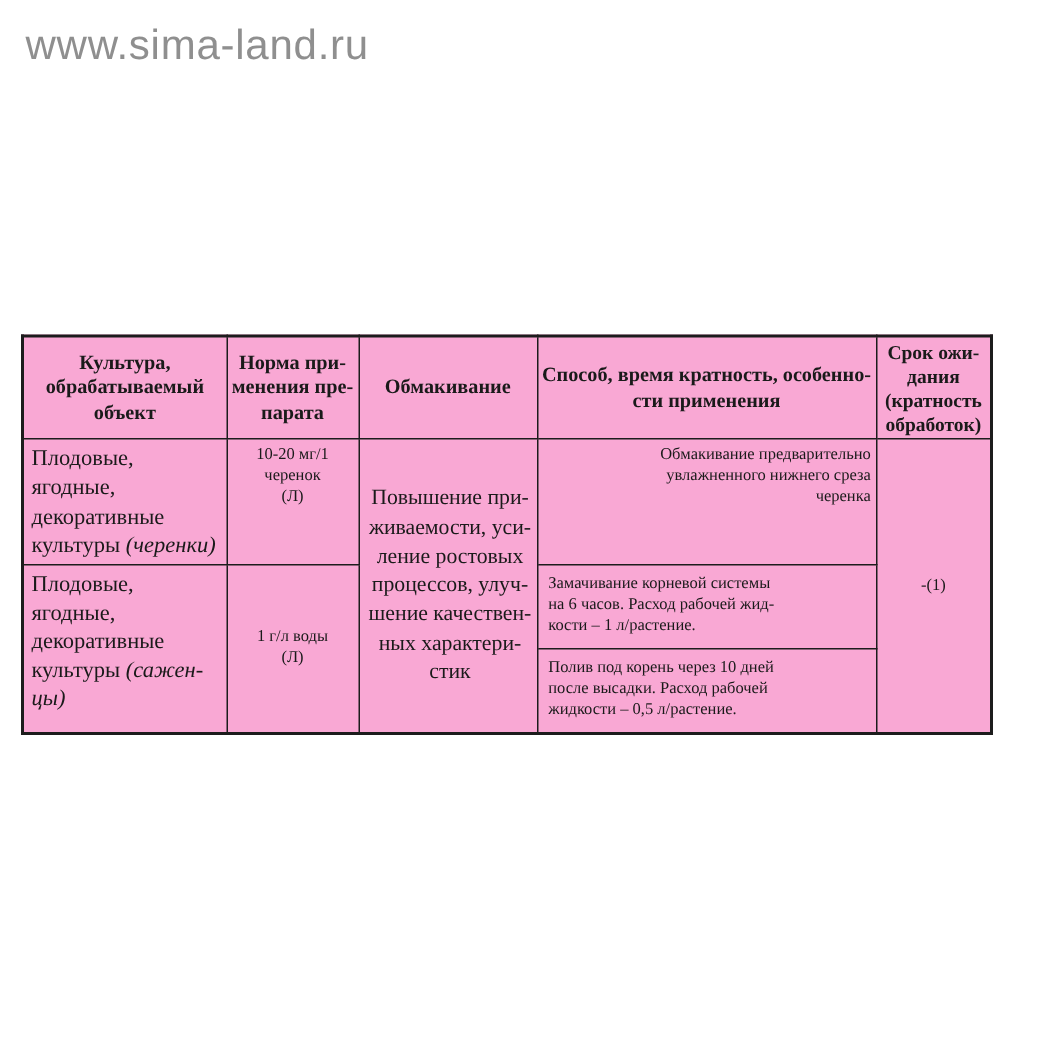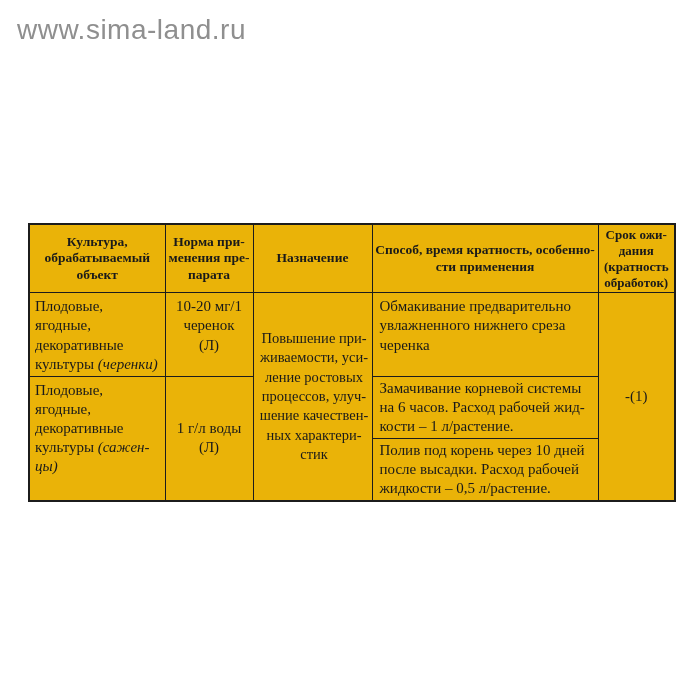"Культура," table.apptable { background: #eab308 -> #f9a8d4; left: 28px -> 14px }
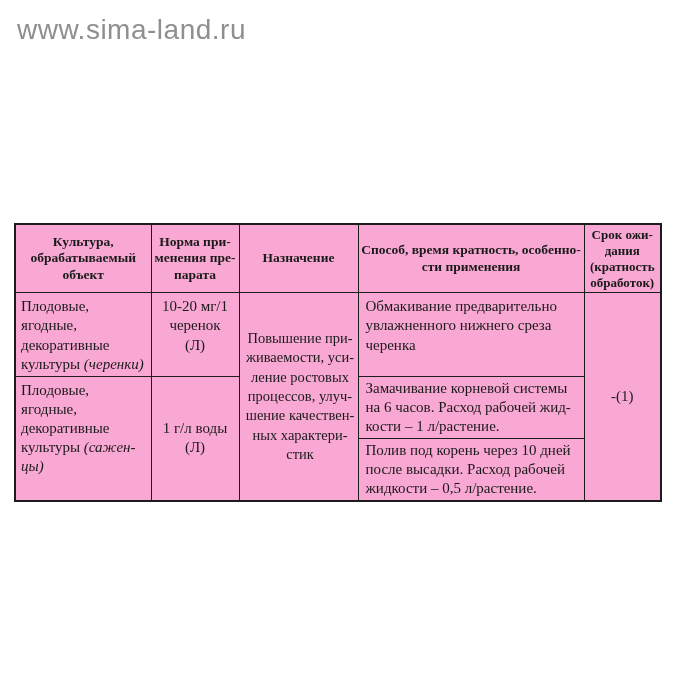"Назначение" th { text: Назначение -> Обмакивание }
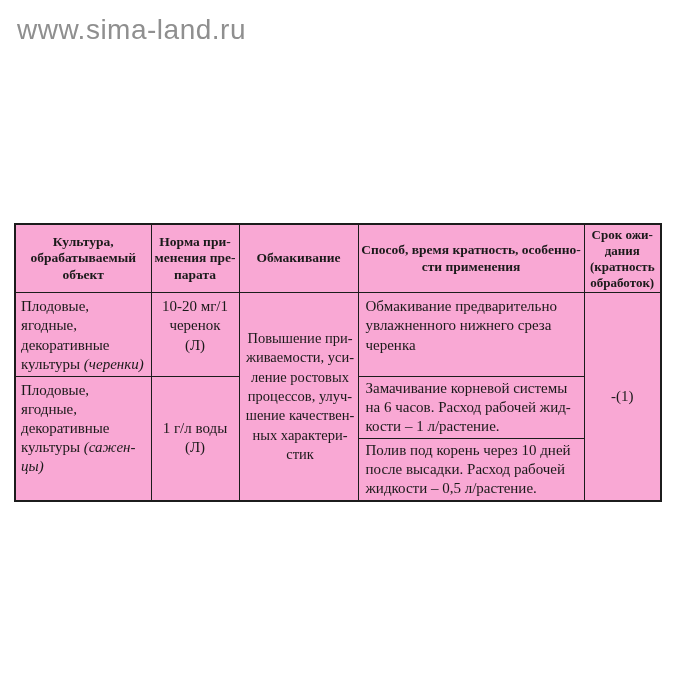"10-20 мг/1" td { font-size: 15px -> 11px }
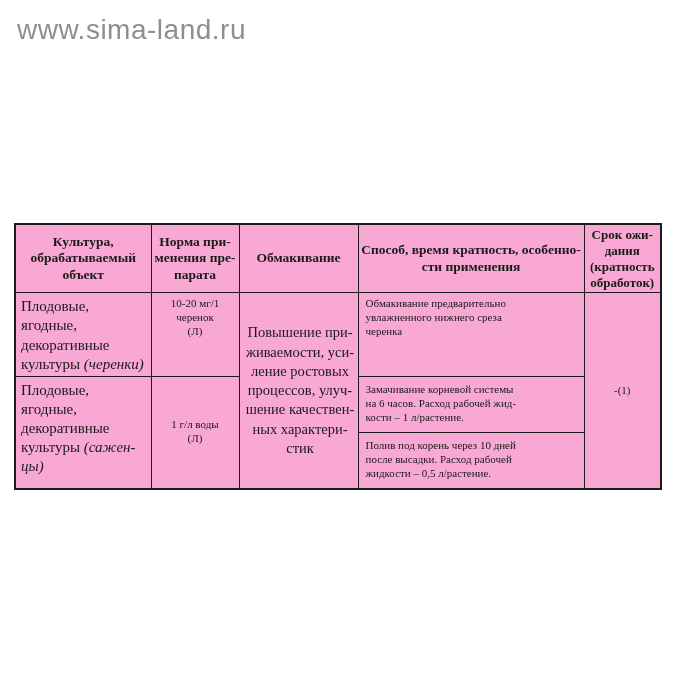"Обмакивание предварительно" td.c4.top { text-align: none -> right }
